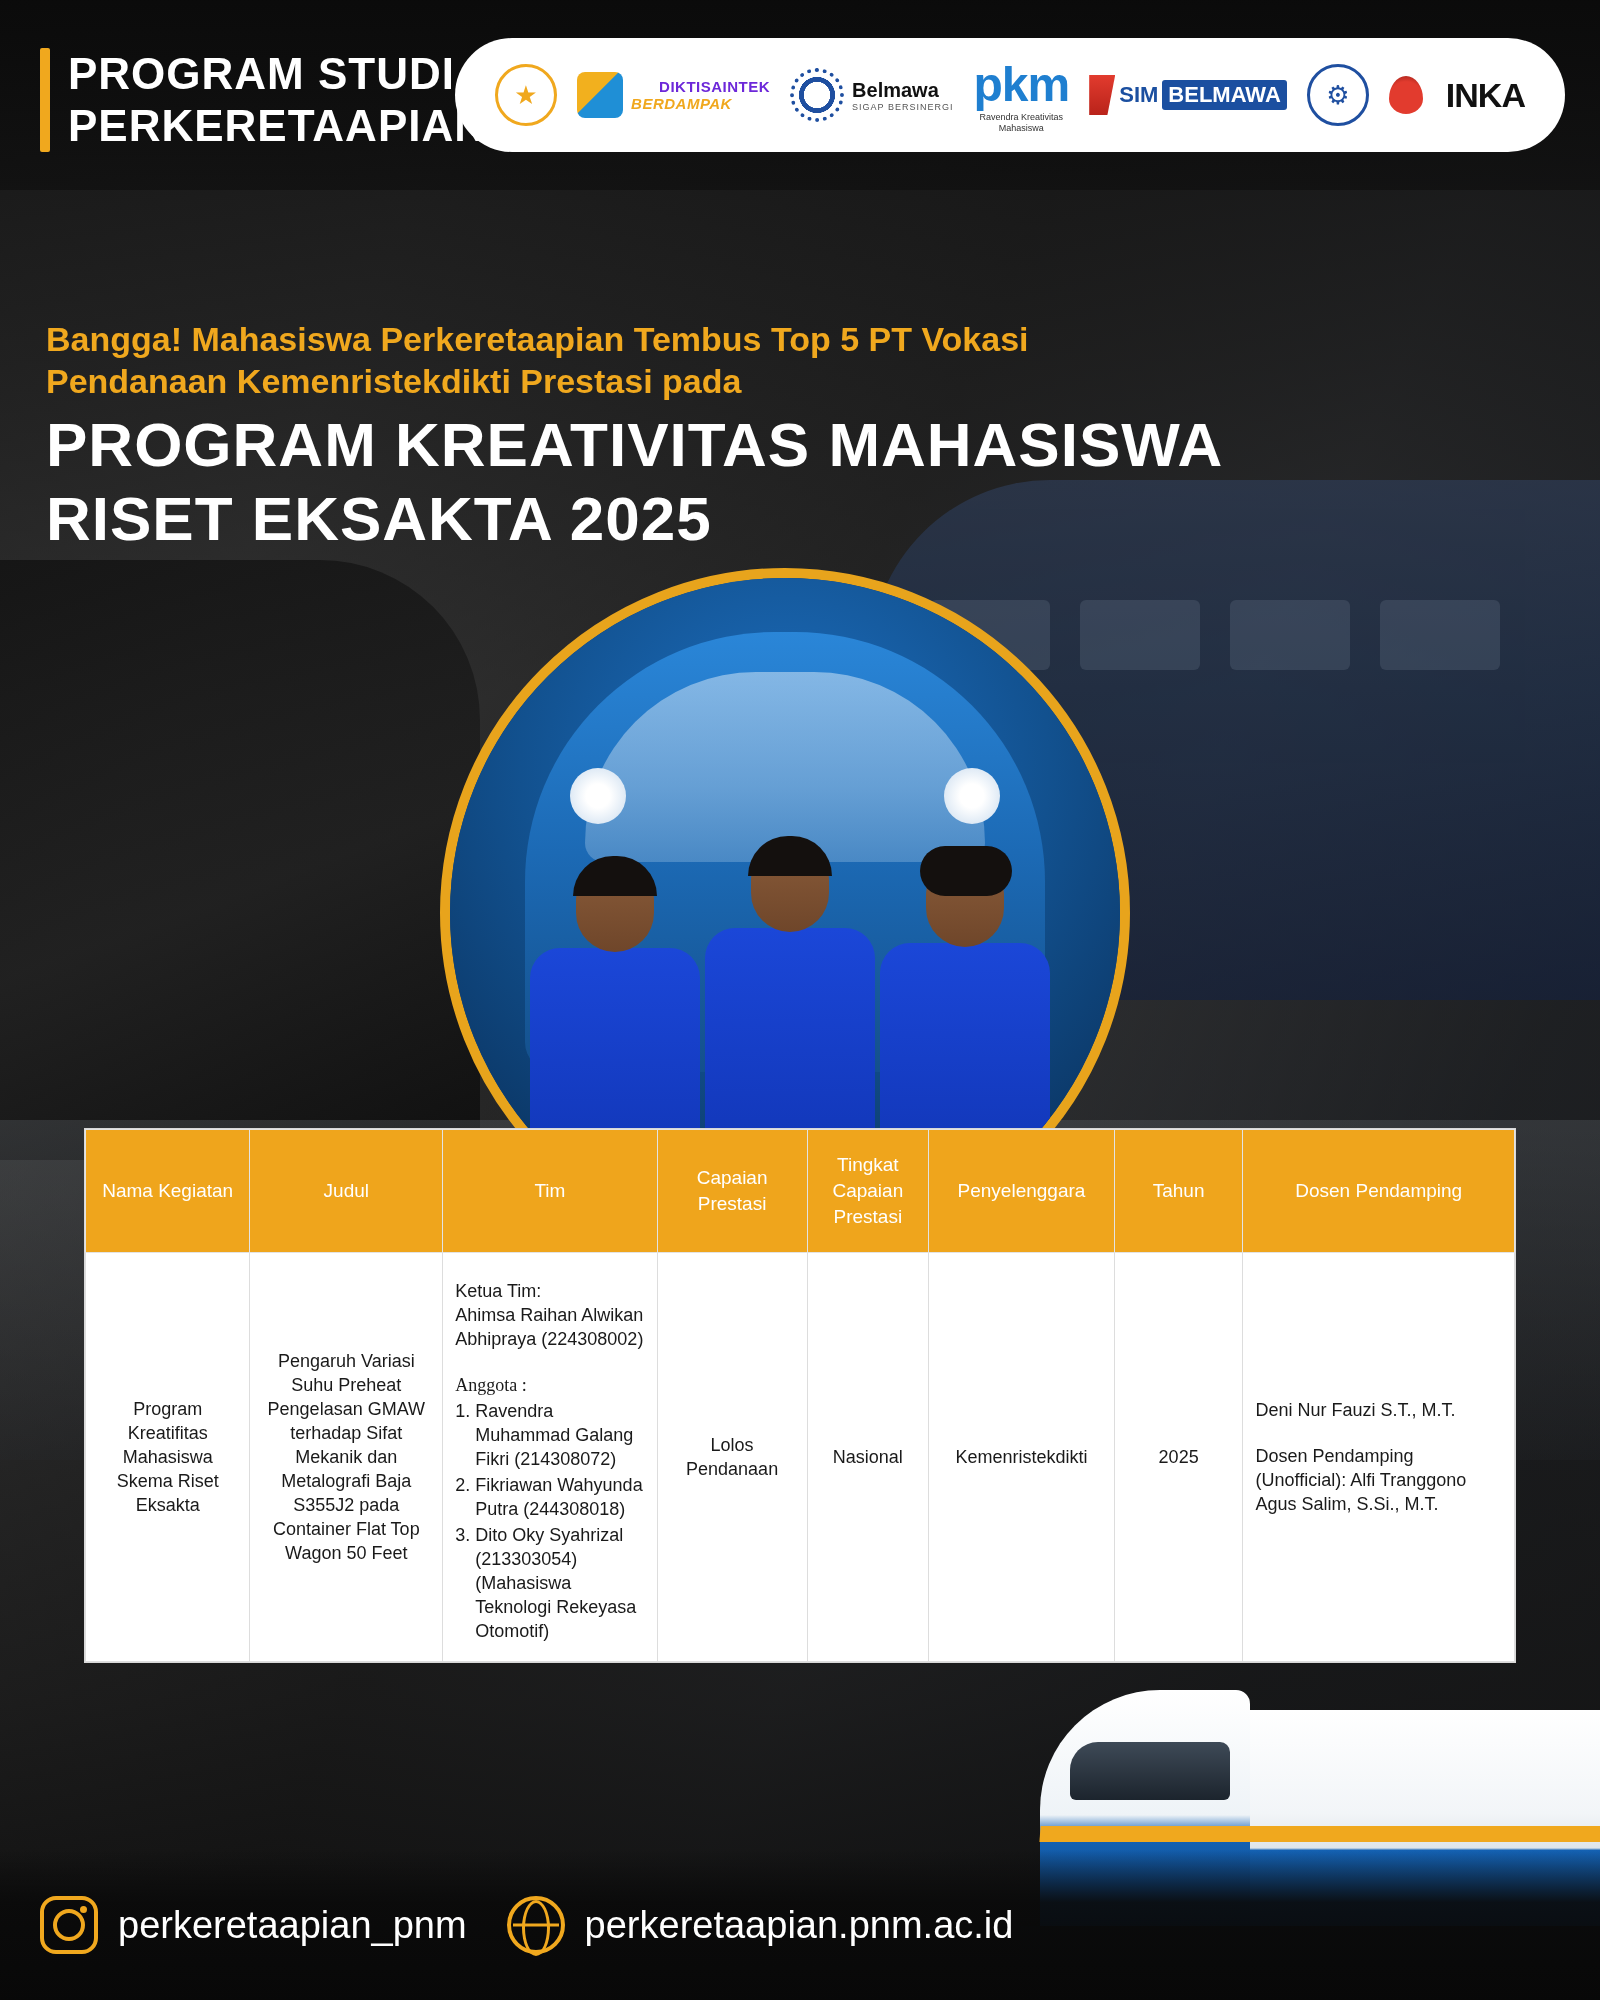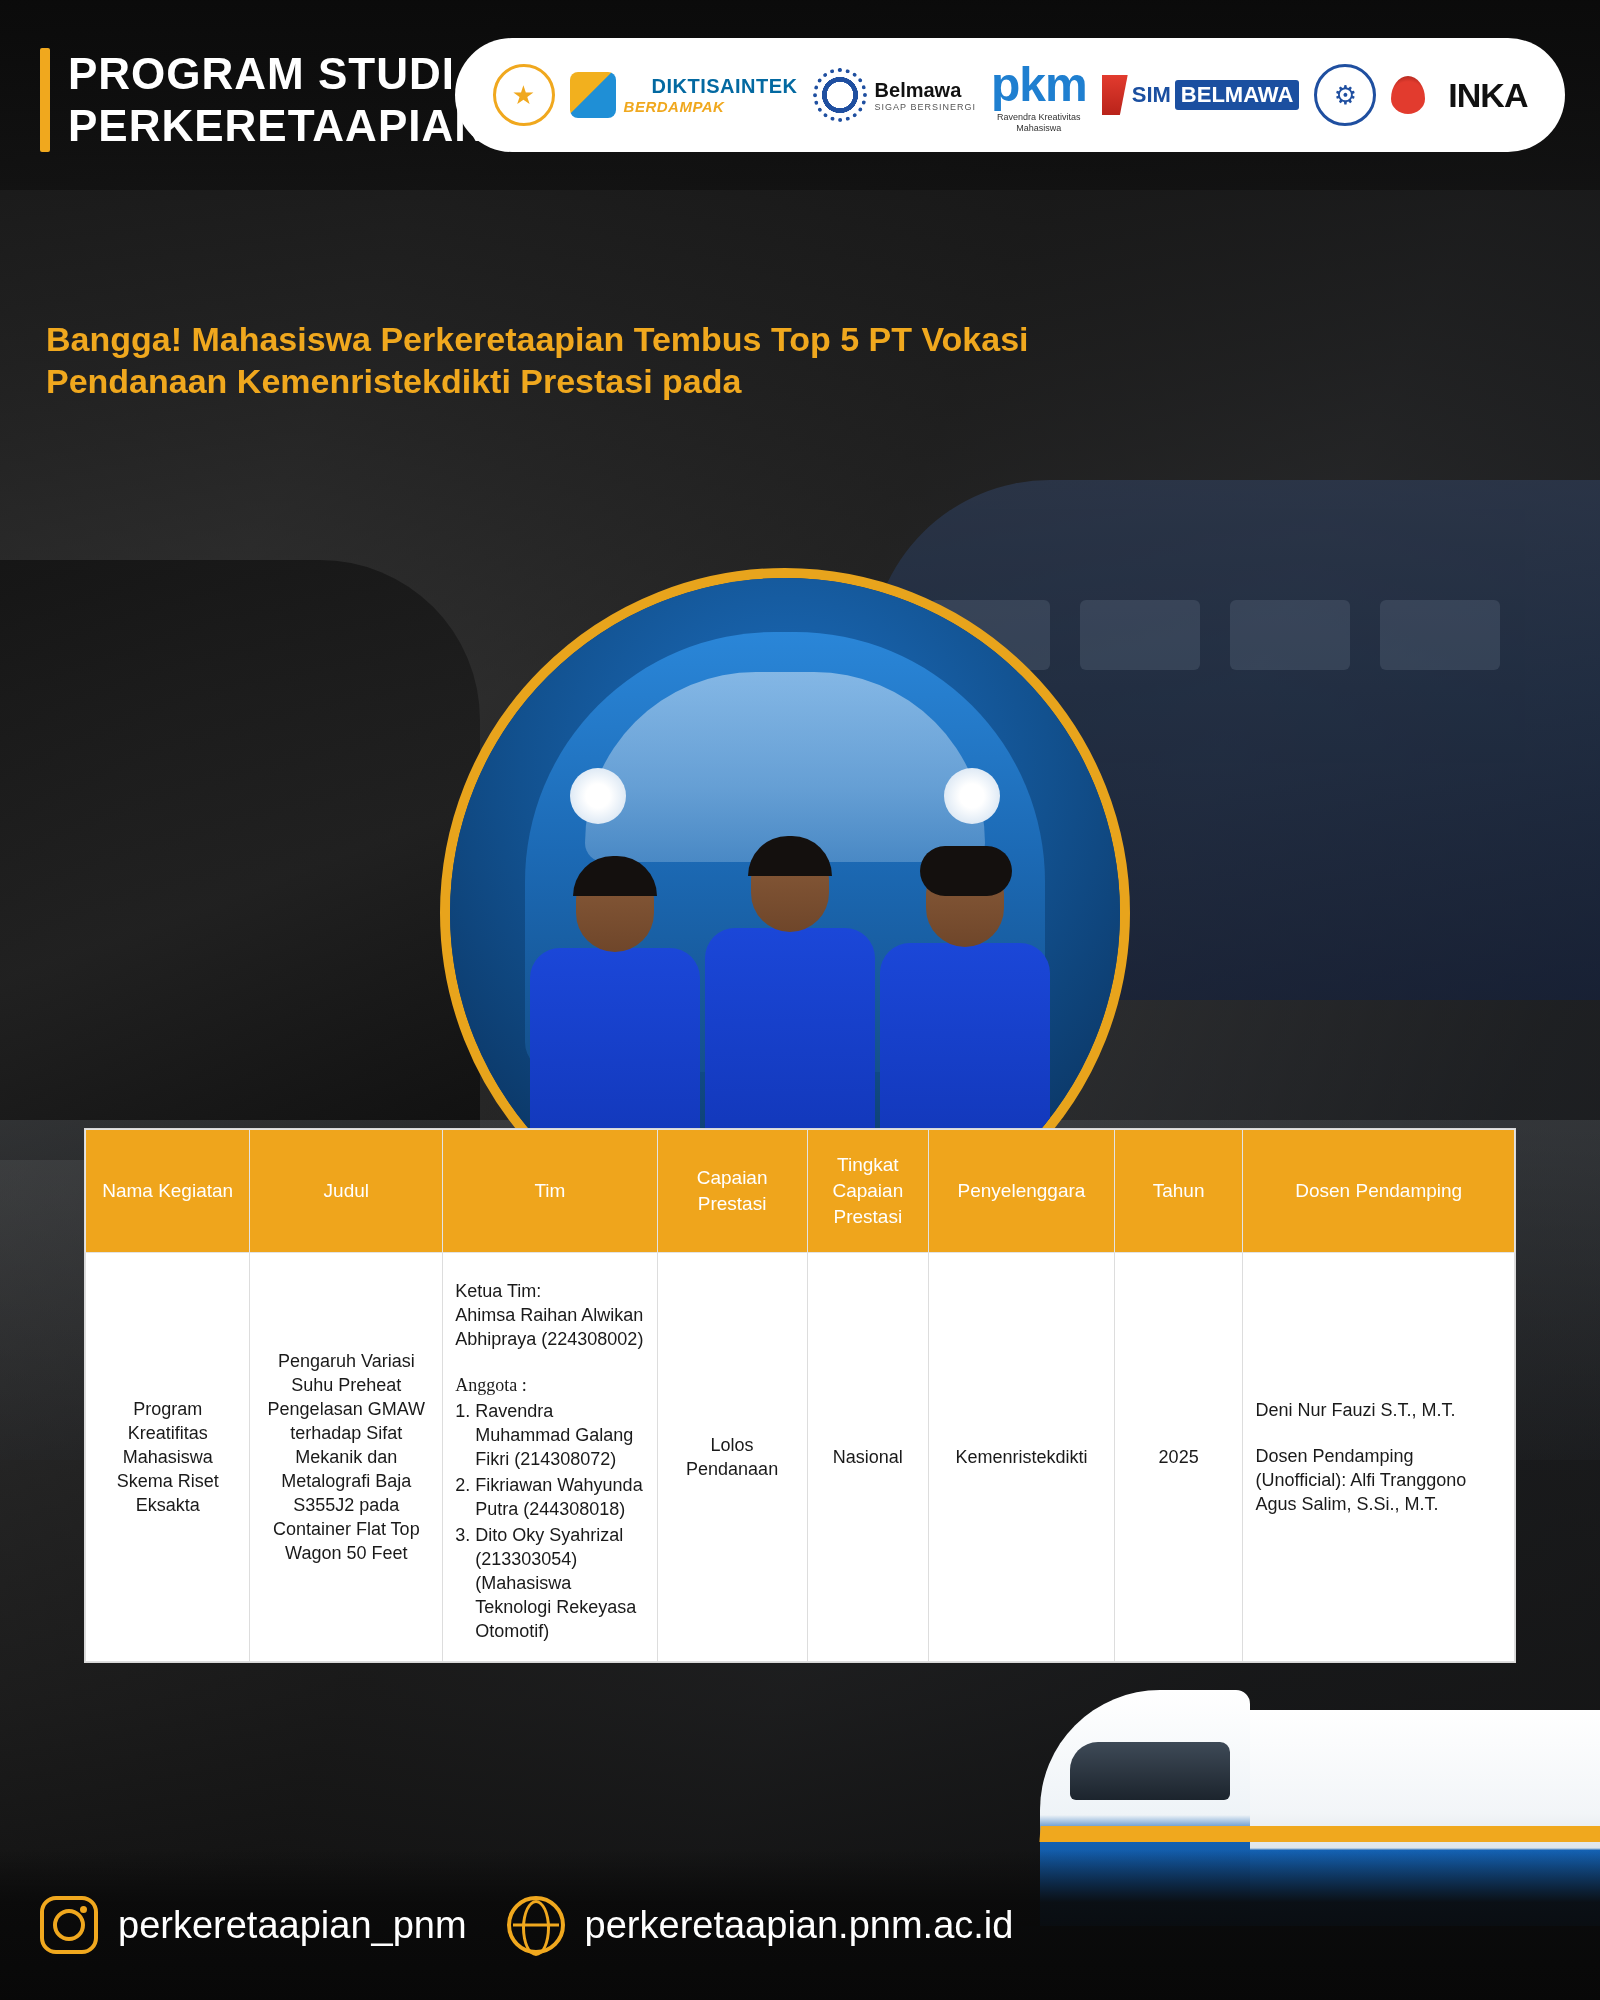"DIKTISAINTEK" .logo-diktisaintek .cap1 { color: #0369a1 -> #6d28d9; font-size: 20px -> 15px }
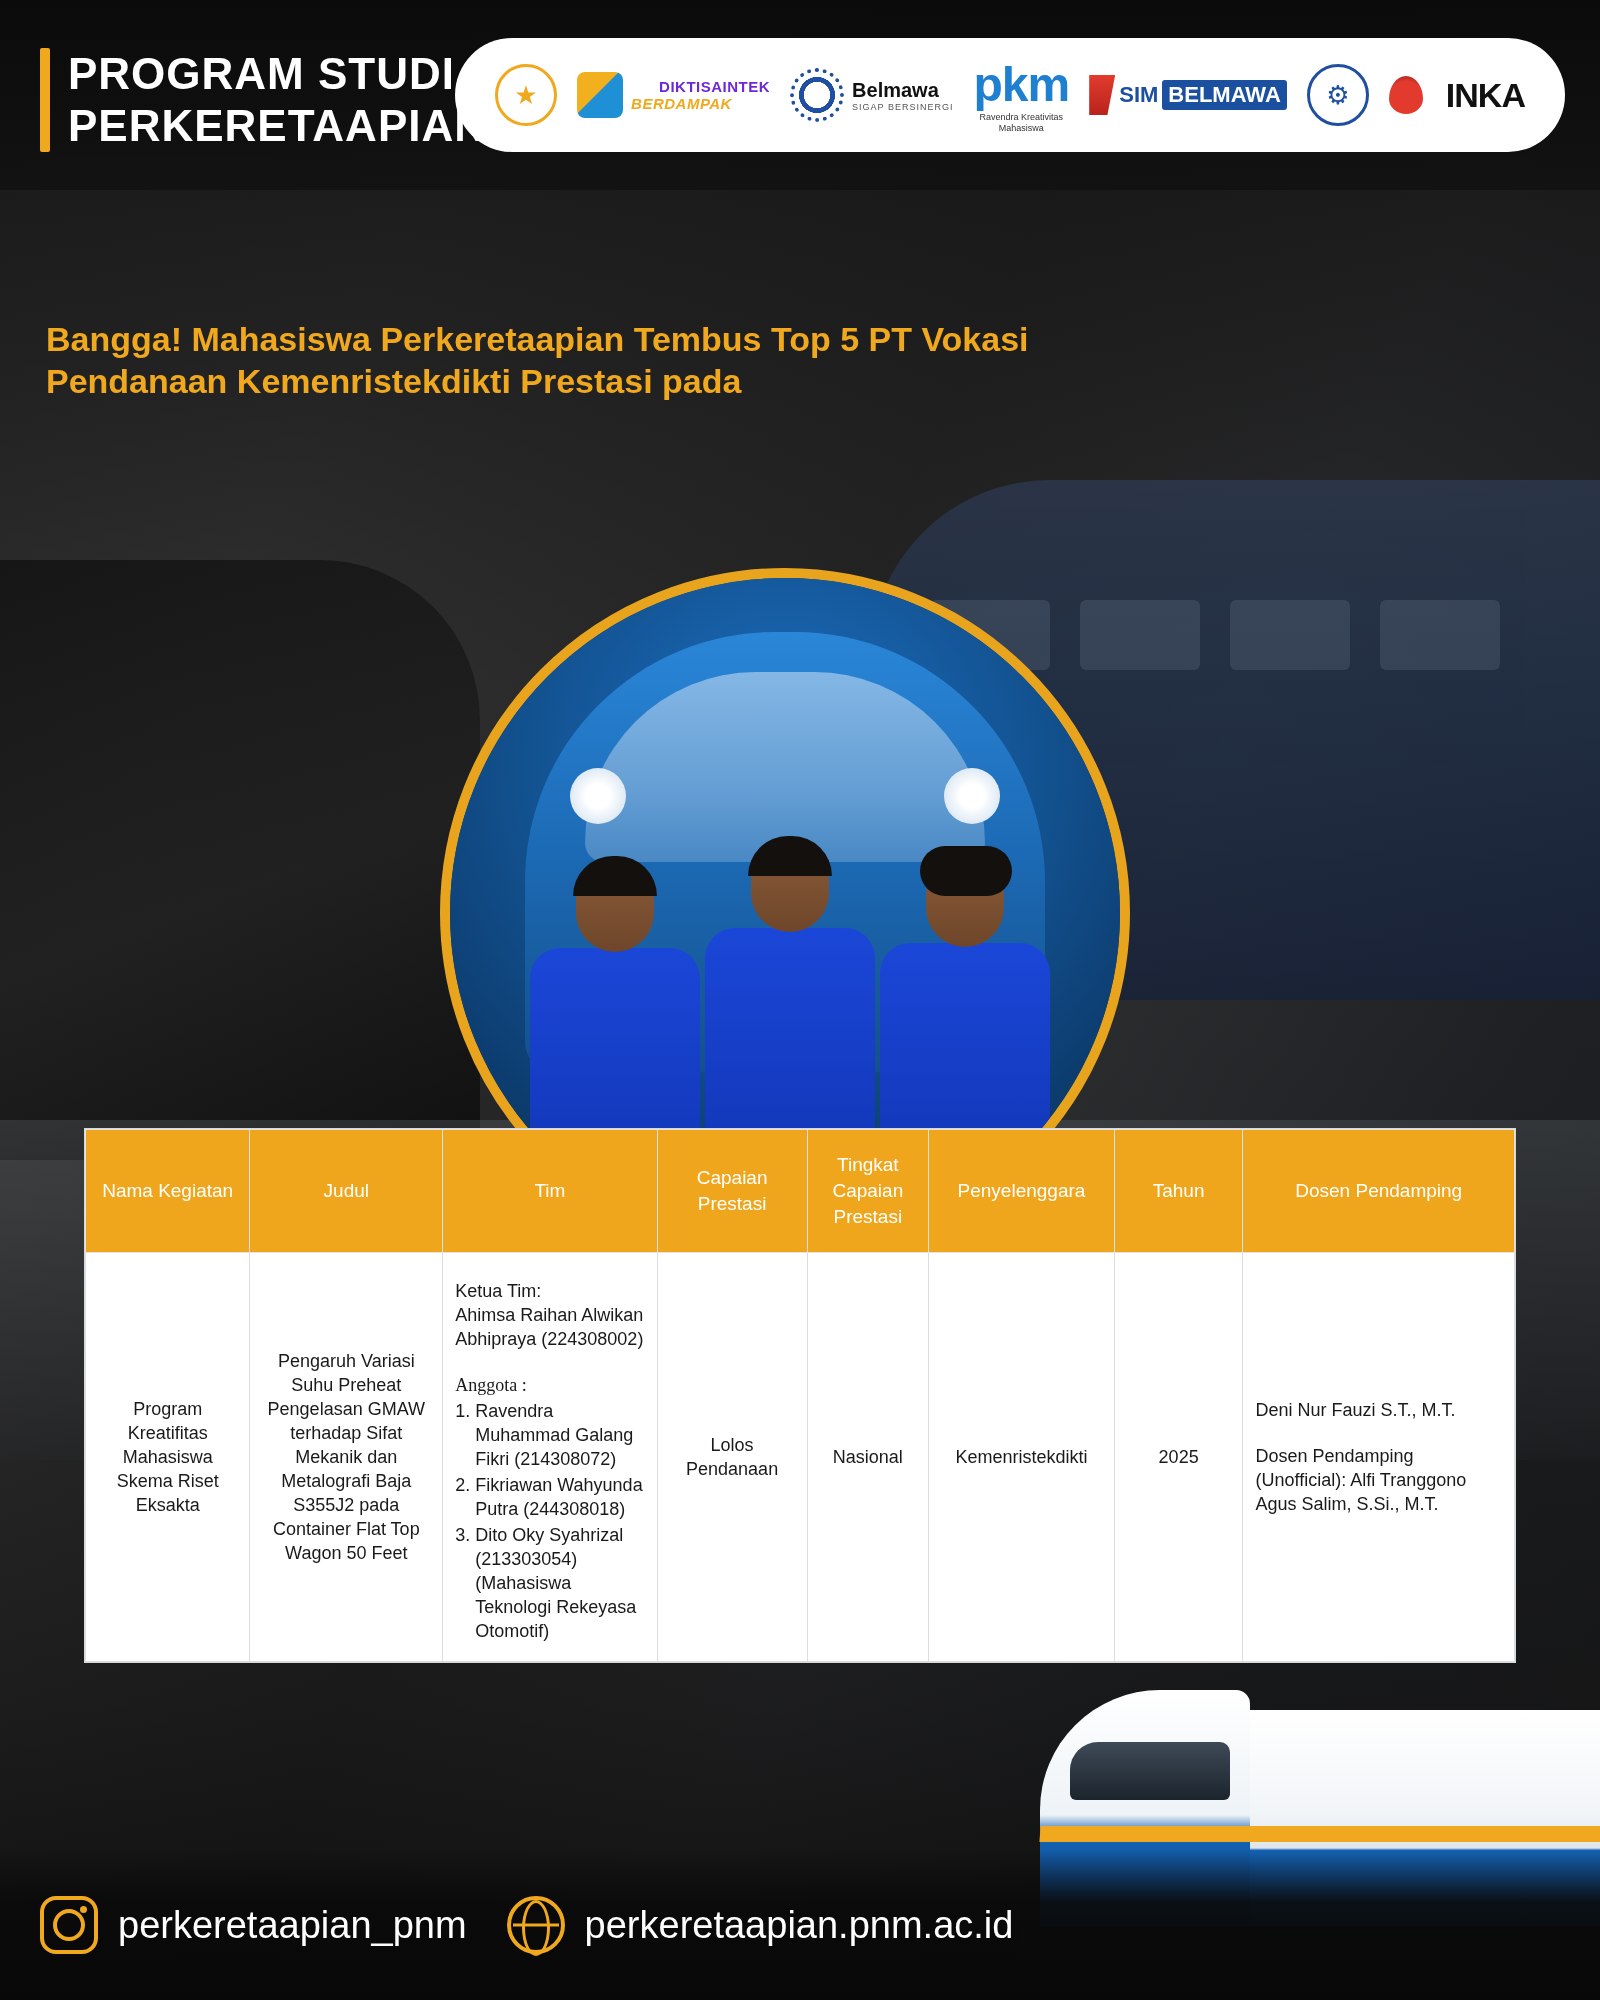"PROGRAM KREATIVITAS MAHASISWA" div.title { html: none -> <div> <div>PROGRAM KREATIVITAS MAHASISWA</div> <div>RISET EKSAKTA 2025</div> </div> }
